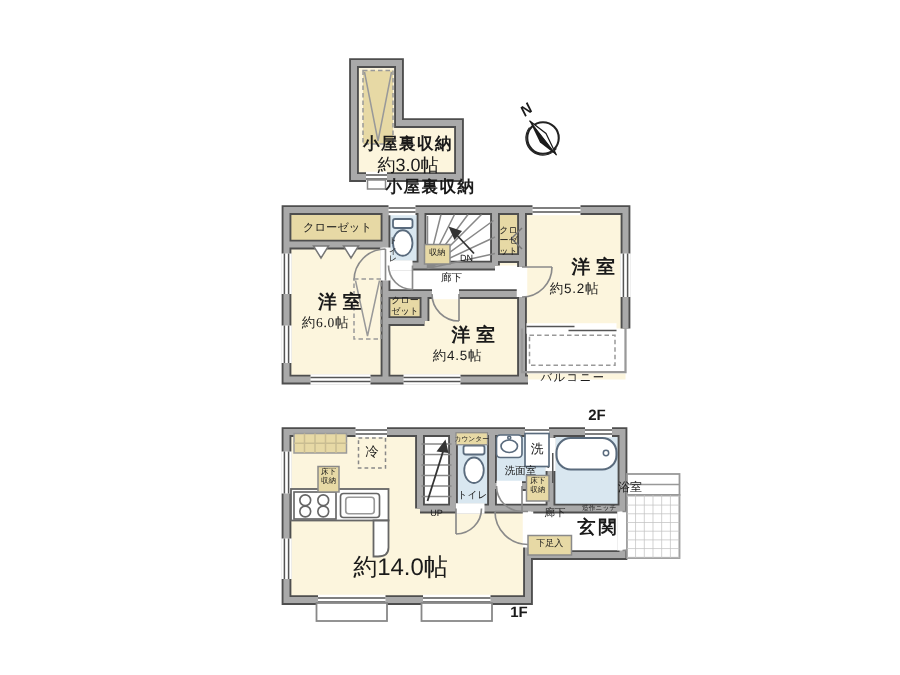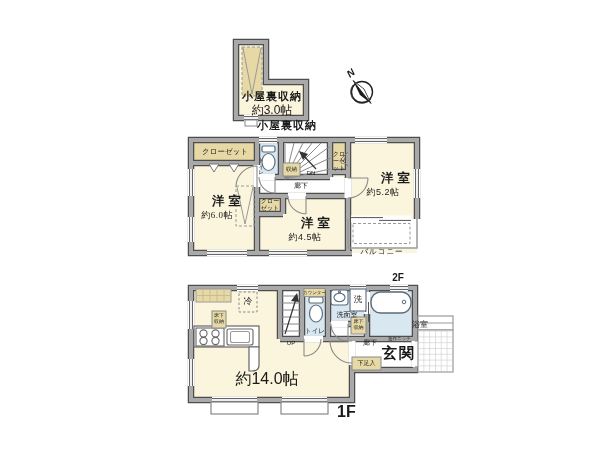"玄関" div.lbl { font-size: 15px -> 12px }
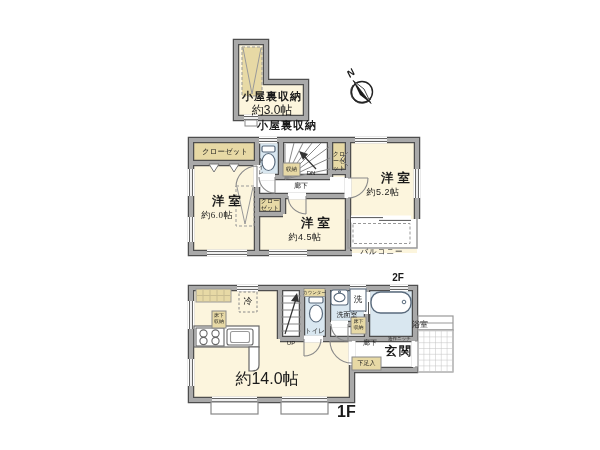"1F" div.lbl { font-size: 16px -> 10px }
